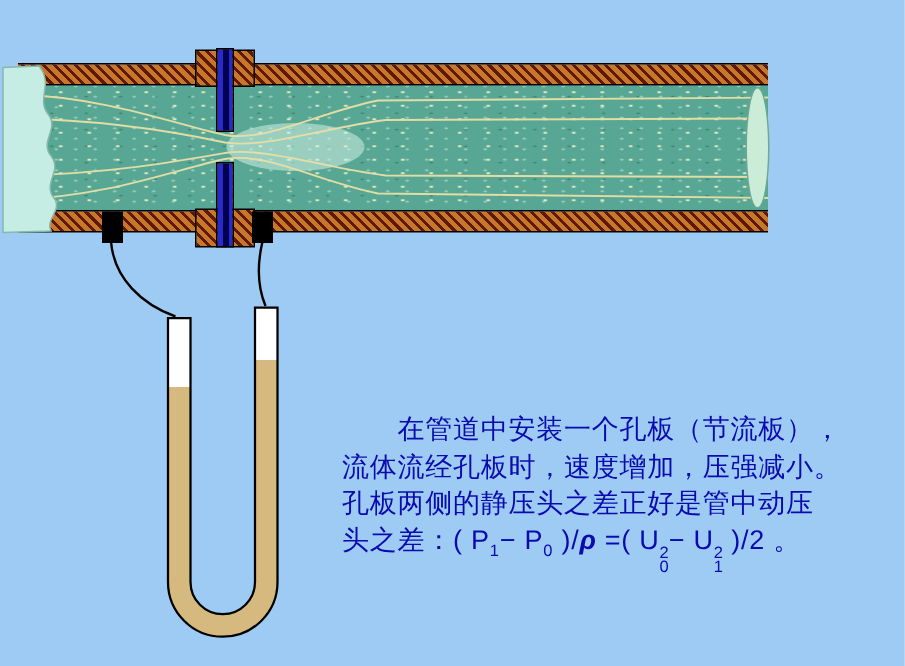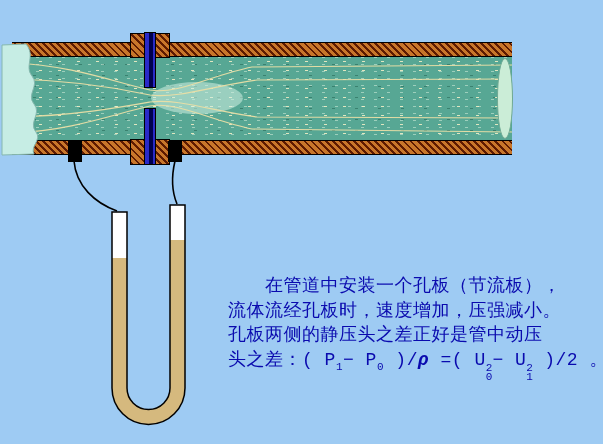"在管道中安装一个孔板（节流板），" .scene { font-family: Liberation Mono, monospace -> Liberation Sans, sans-serif }
